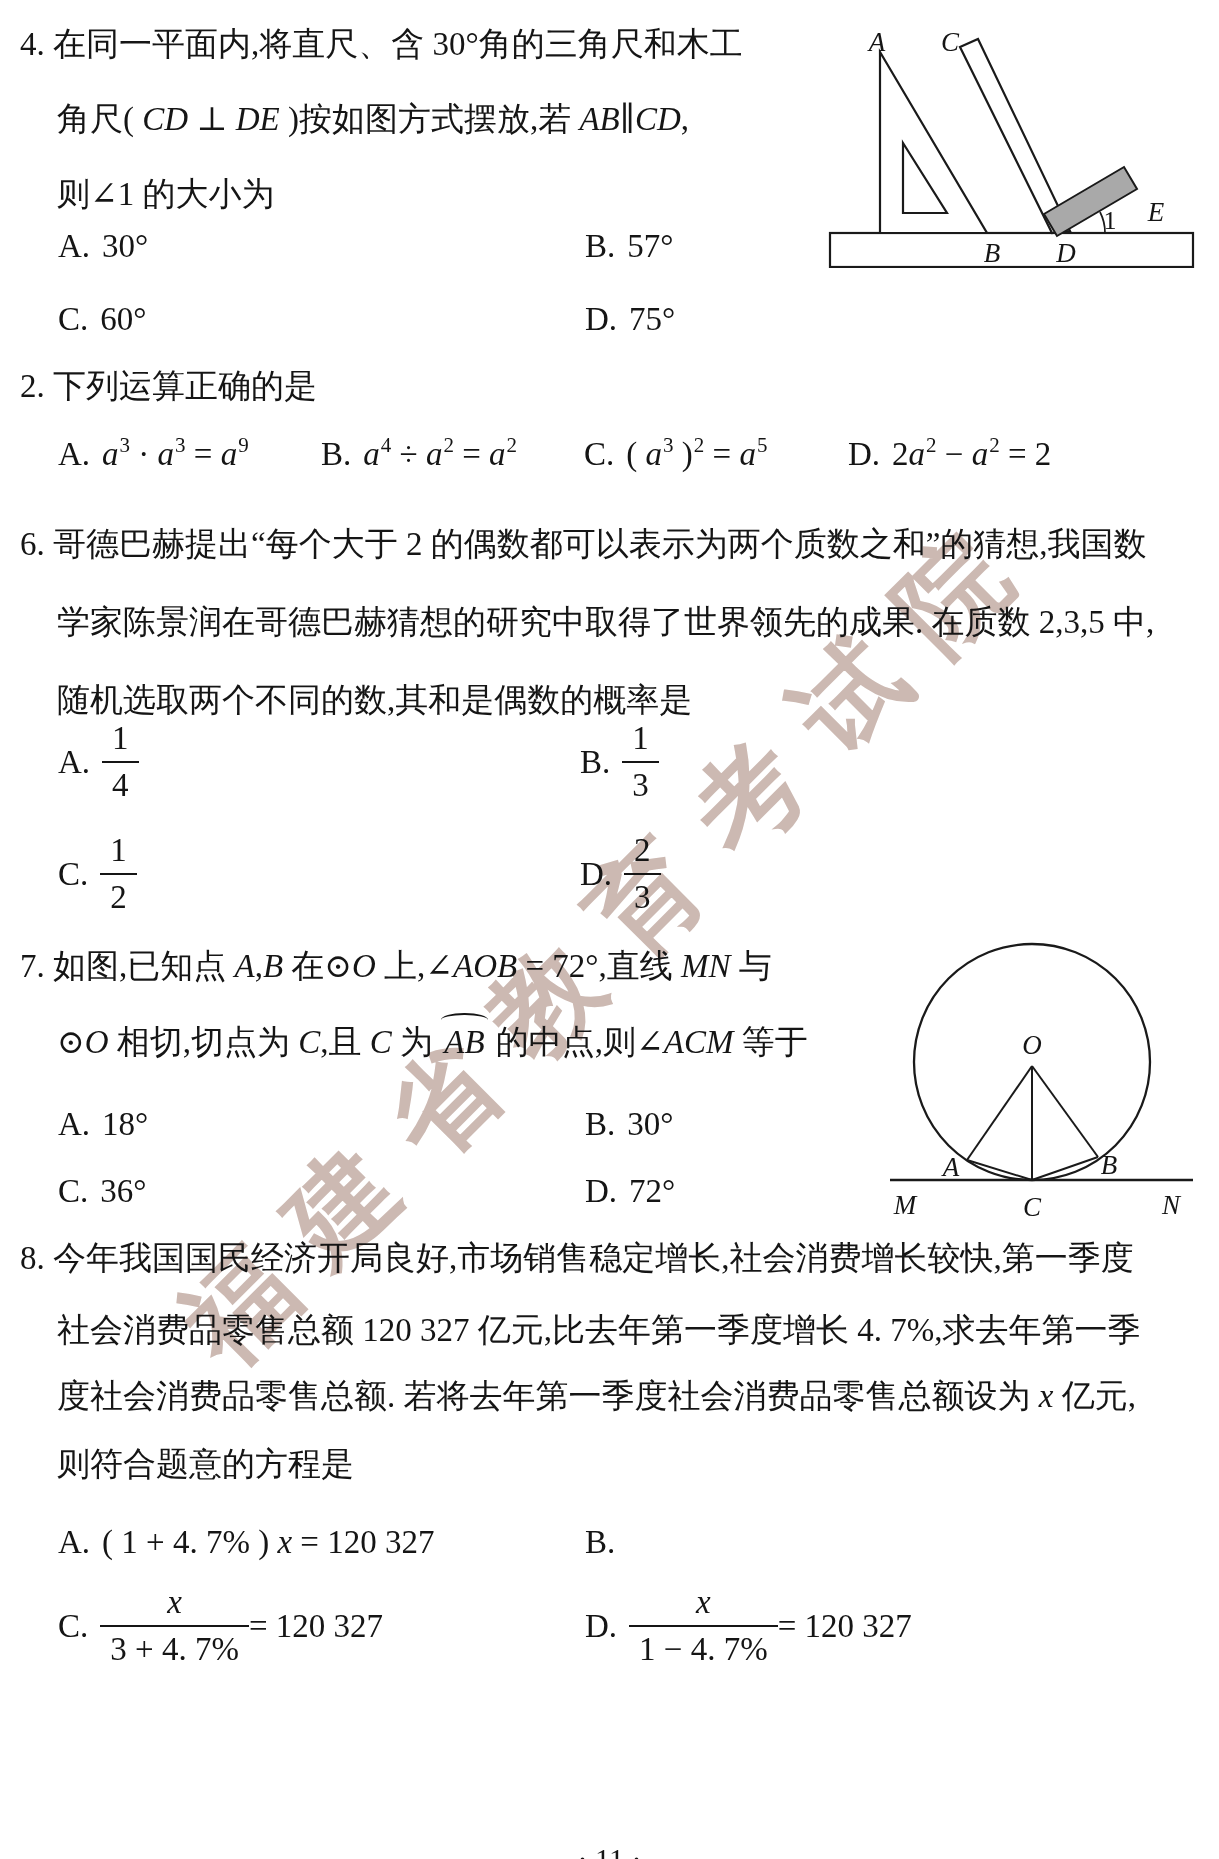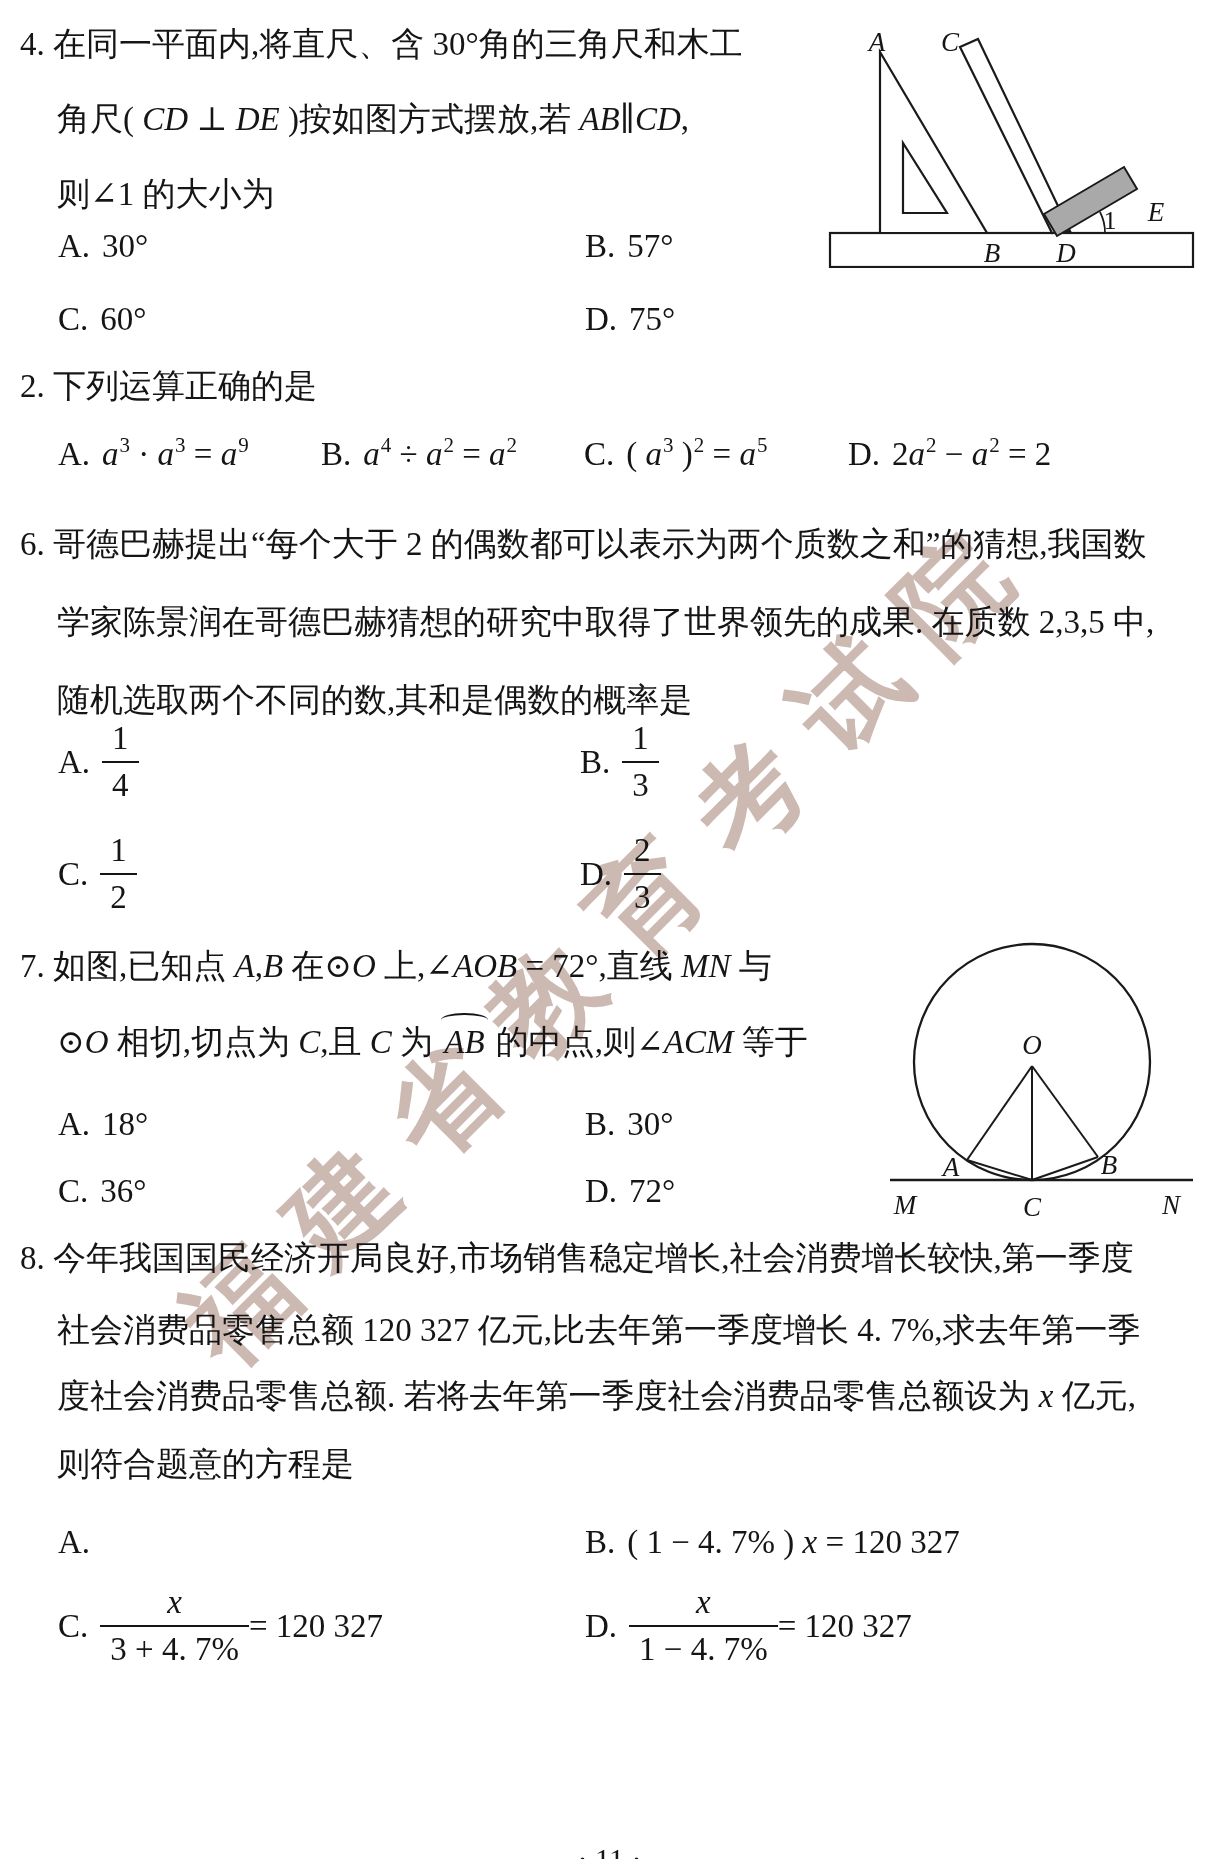"( 1 + 4. 7%" span.oval { html: none -> <span><span>( 1 + 4. 7% ) </span><span>x</span><span> = 120 327</span></span> }
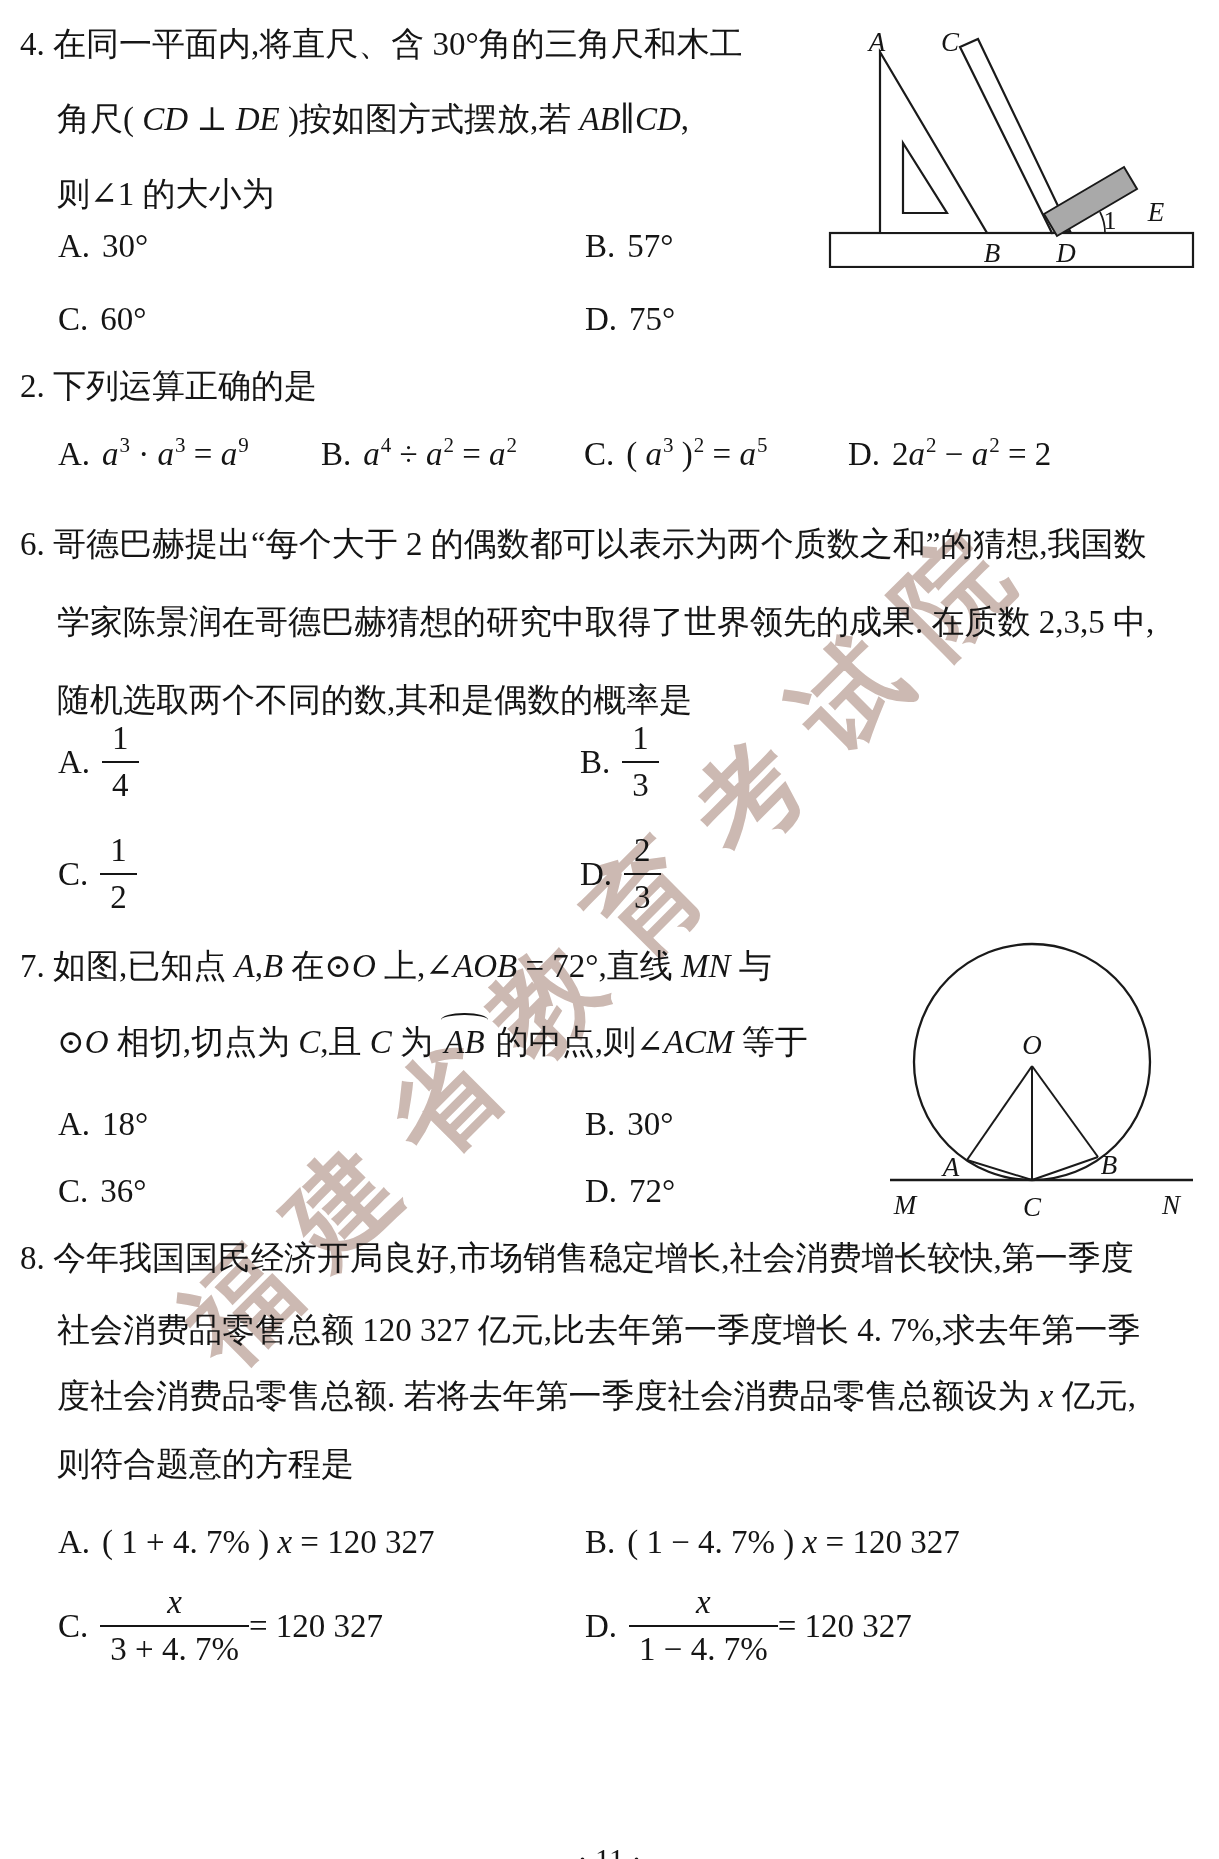"( 1 − 4. 7%" span.oval { html: <span><span>( 1 − 4. 7% ) </span><span>x</span><span> = 120 327</span></span> -> none }
